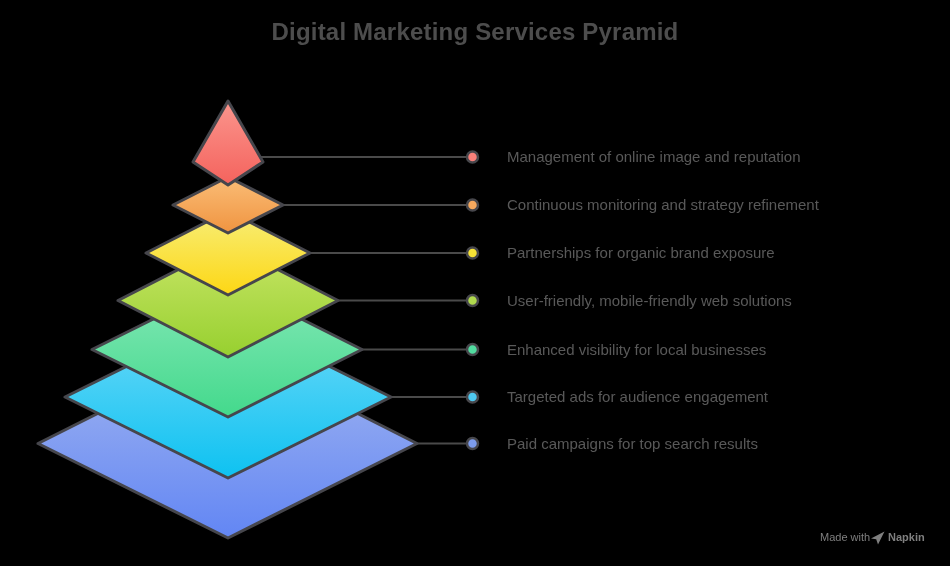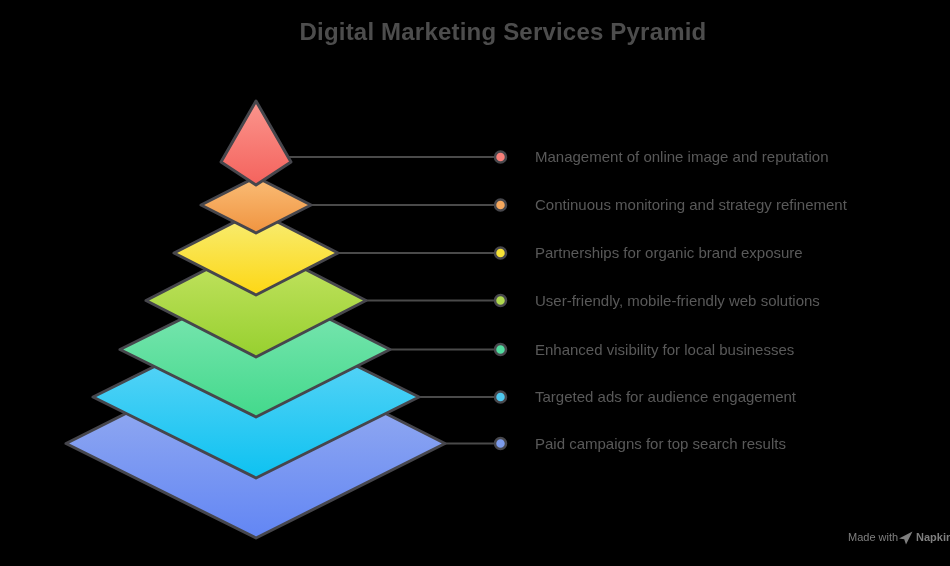"Digital Marketing Services Pyramid" #stage { padding-left: 28px -> none }
